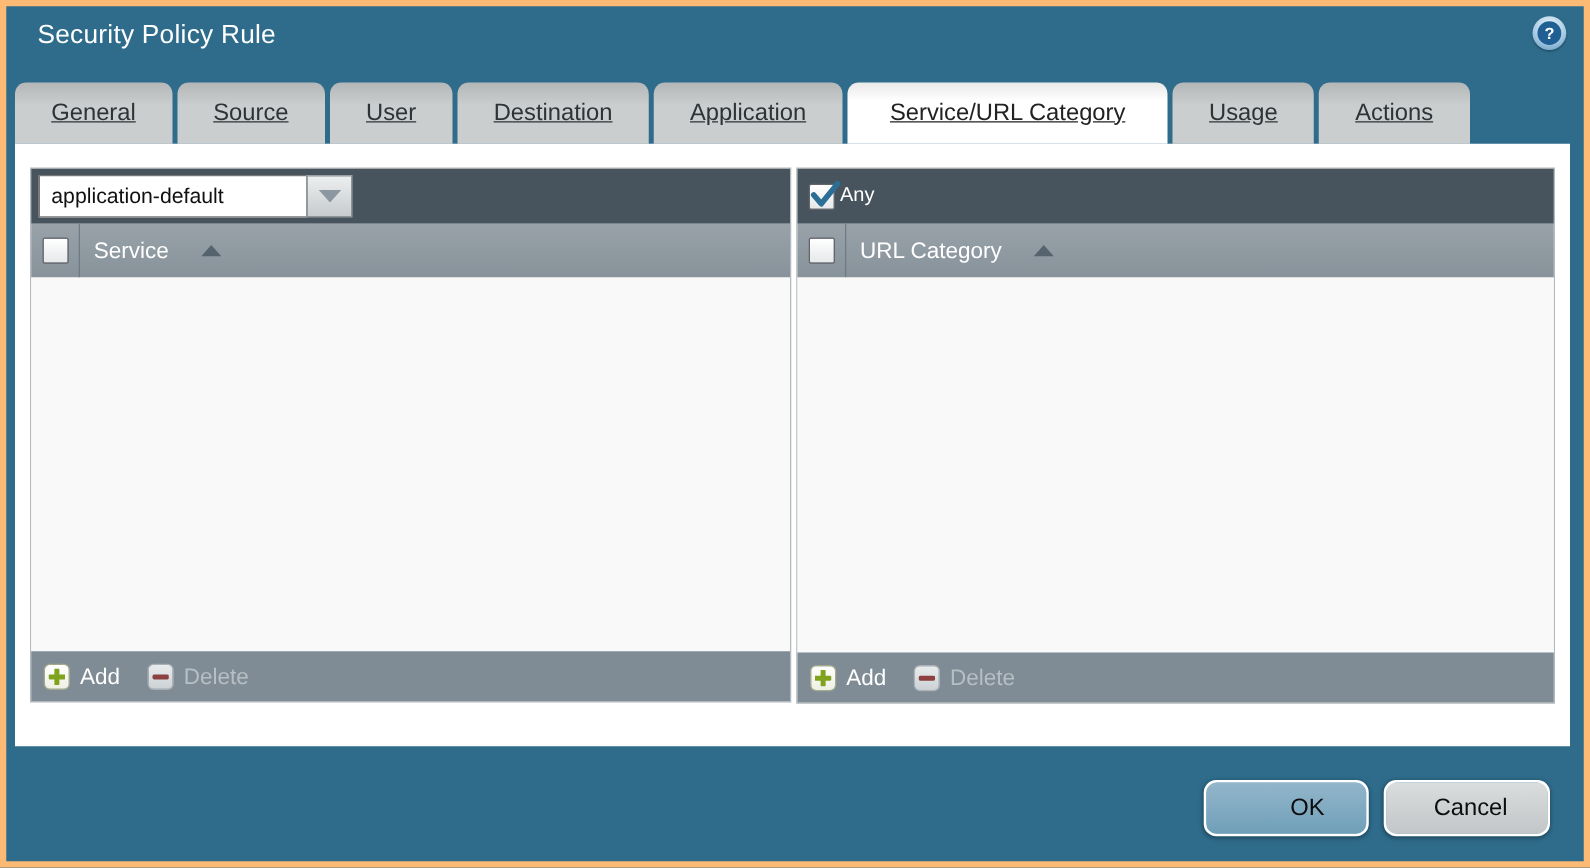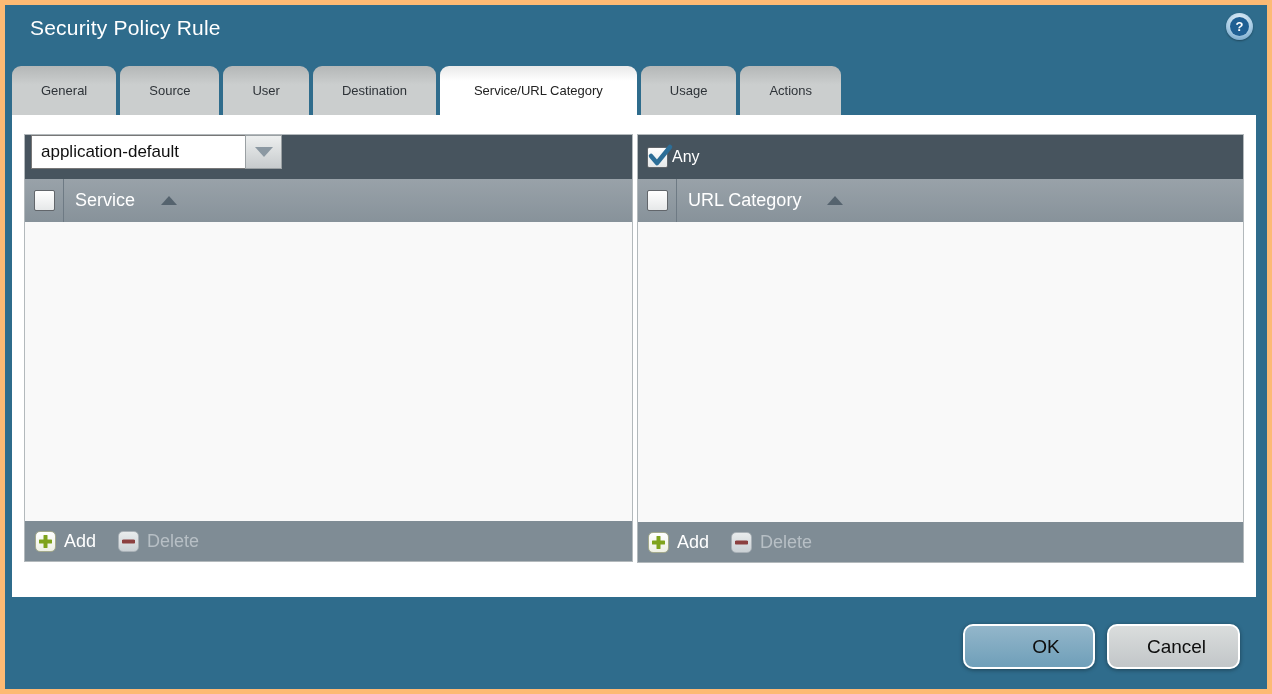"General" .tab { font-size: 13px -> 19px; text-decoration: none -> underline }
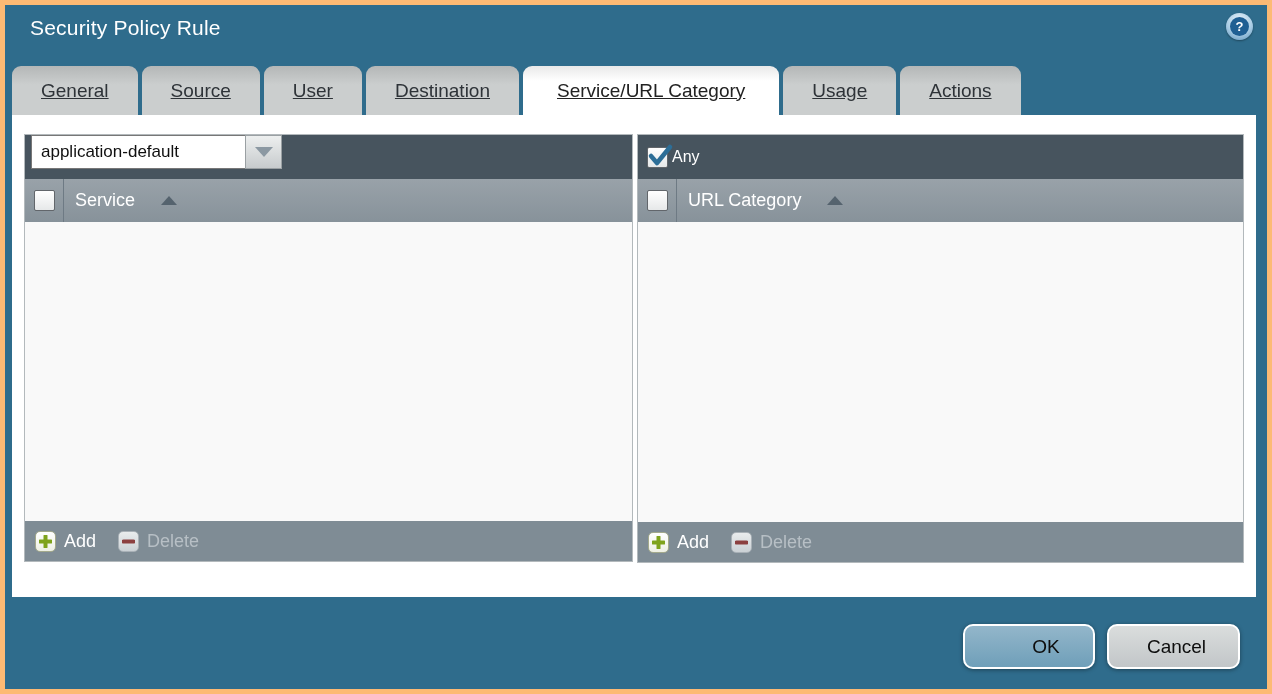"Application" div.tab { html: none -> <div>Application</div> }
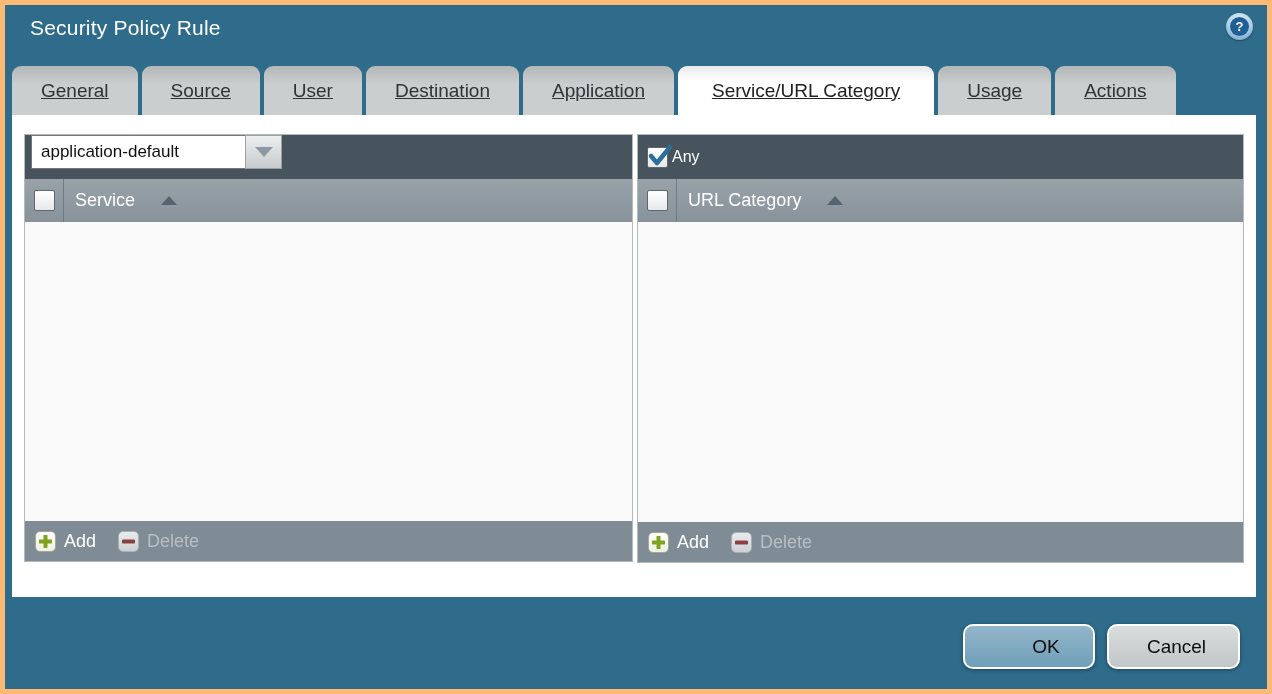"application-default" .panel-top { align-items: none -> center }
